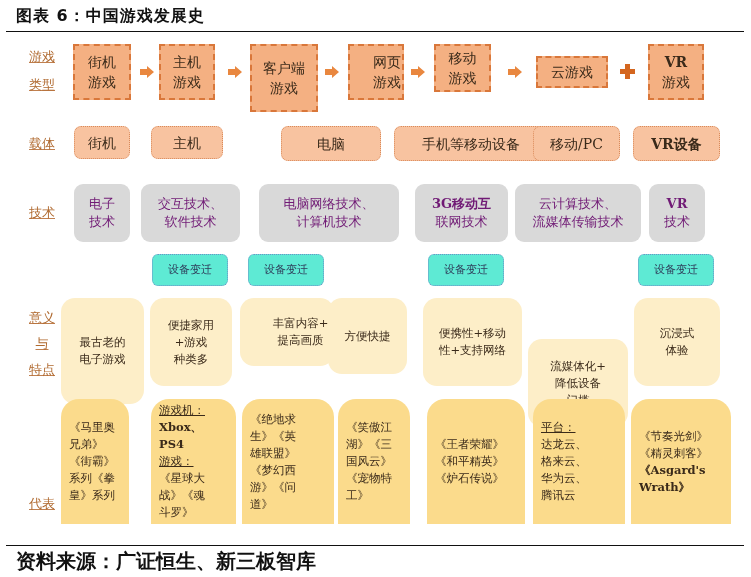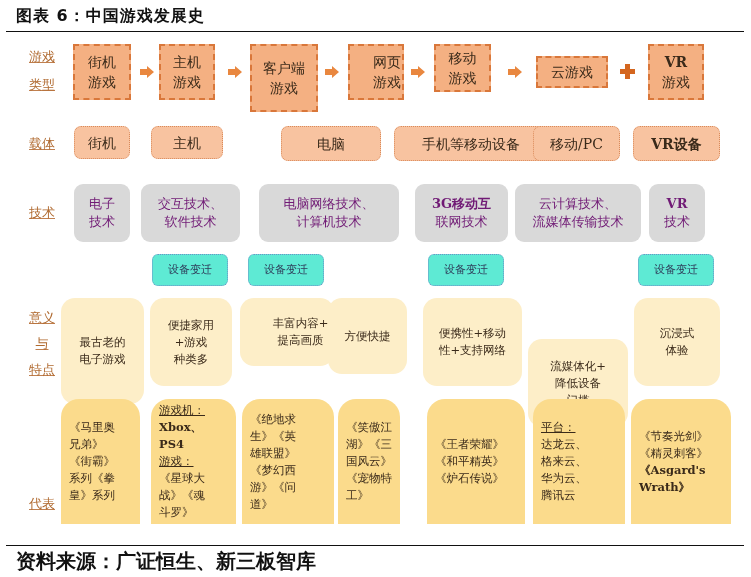"《马里奥" div.box { width: 79px -> 68px }
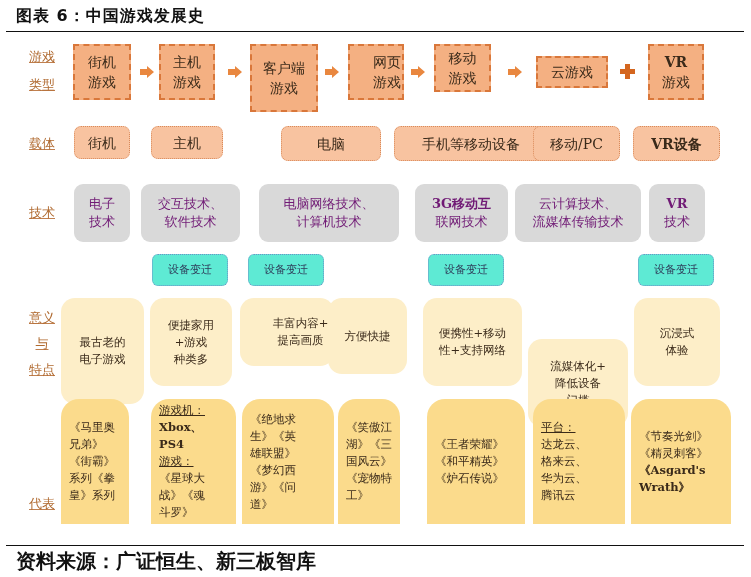"《笑傲江" div.box { width: 62px -> 72px }
